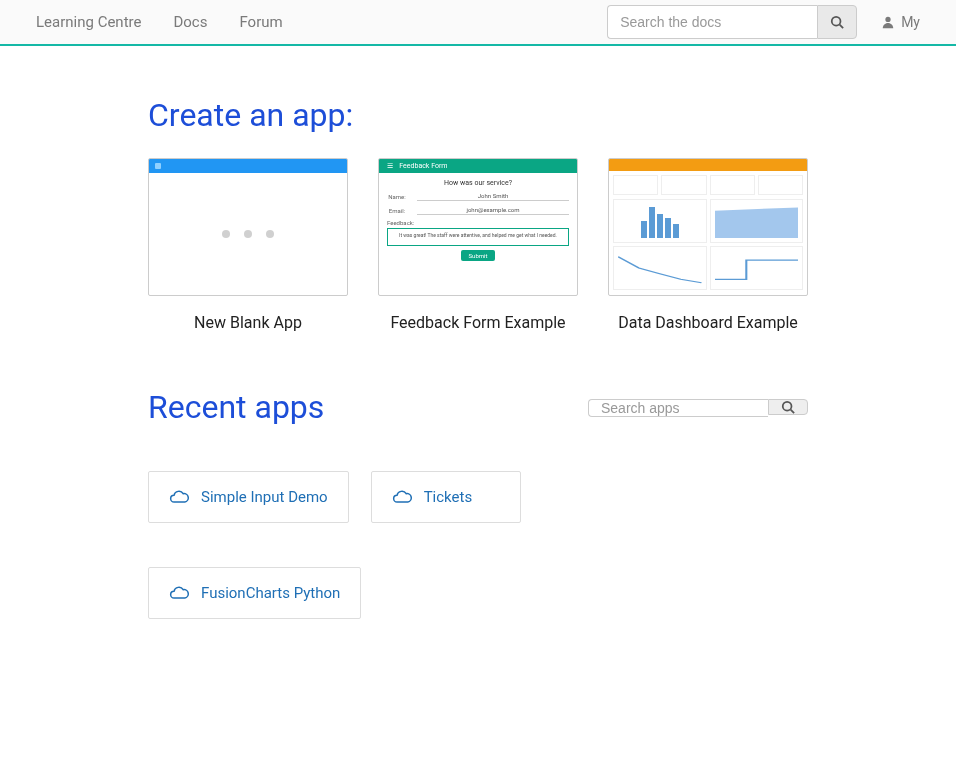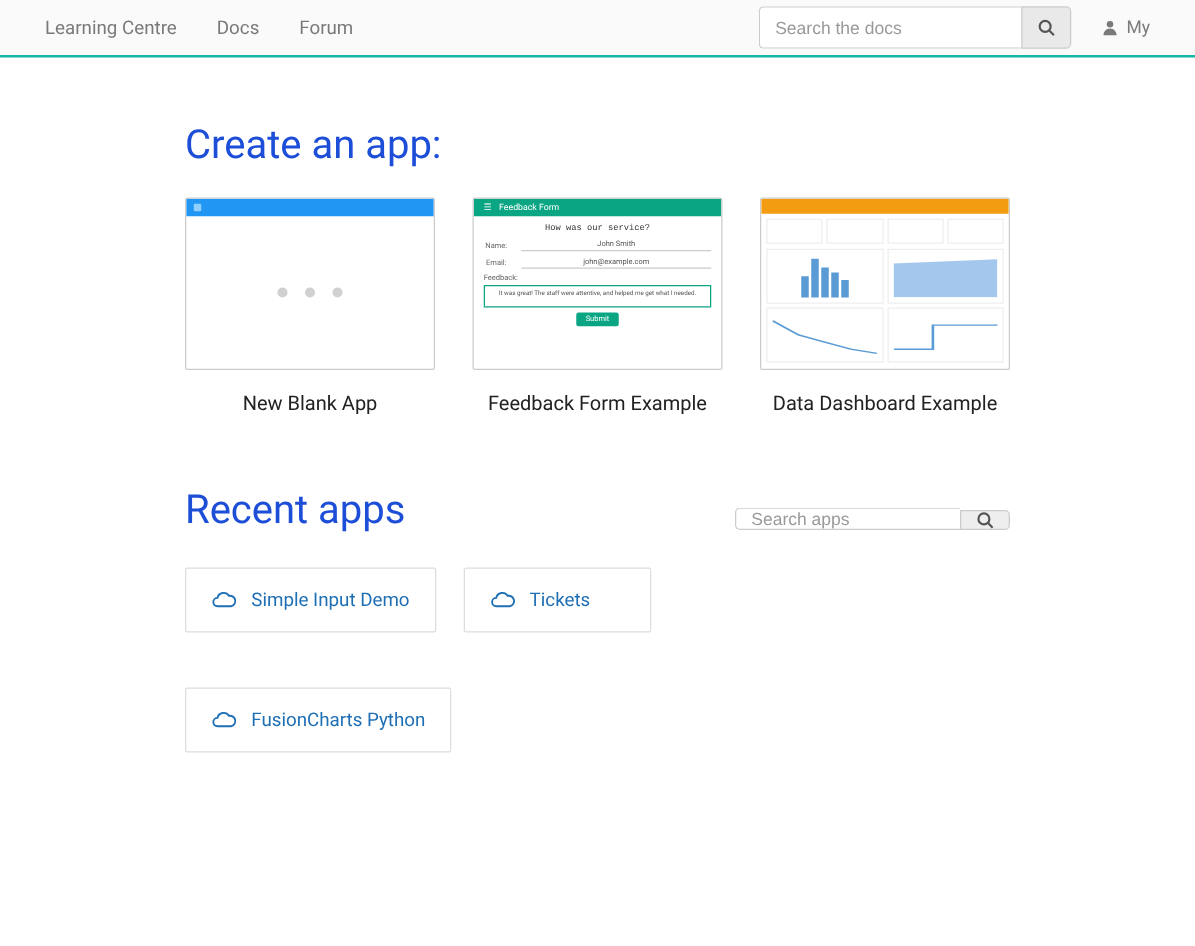"How was our service?" .thumb-feedback .fb-q { font-family: Liberation Mono, monospace -> none }
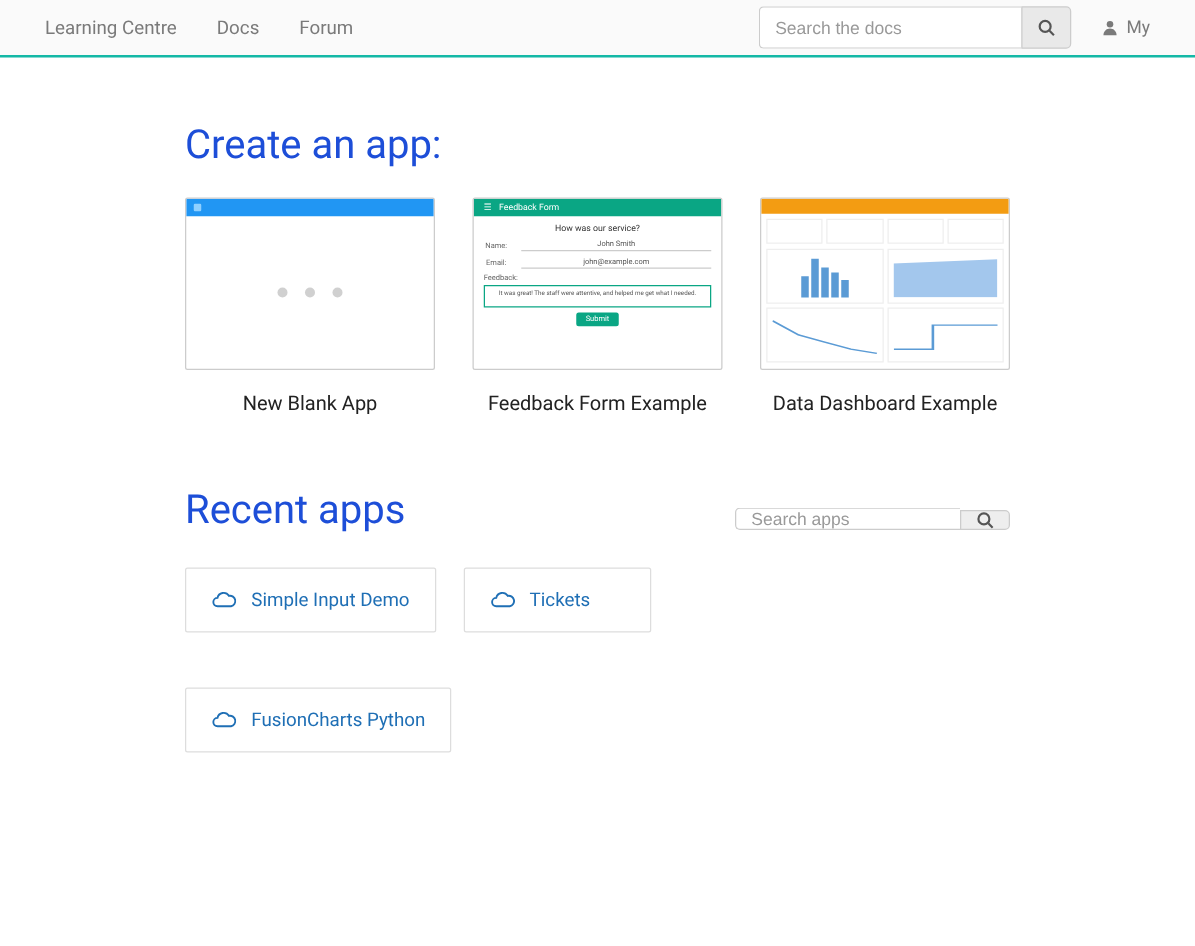"Recent apps" h1.section-title { margin-bottom: 0 -> 17px }
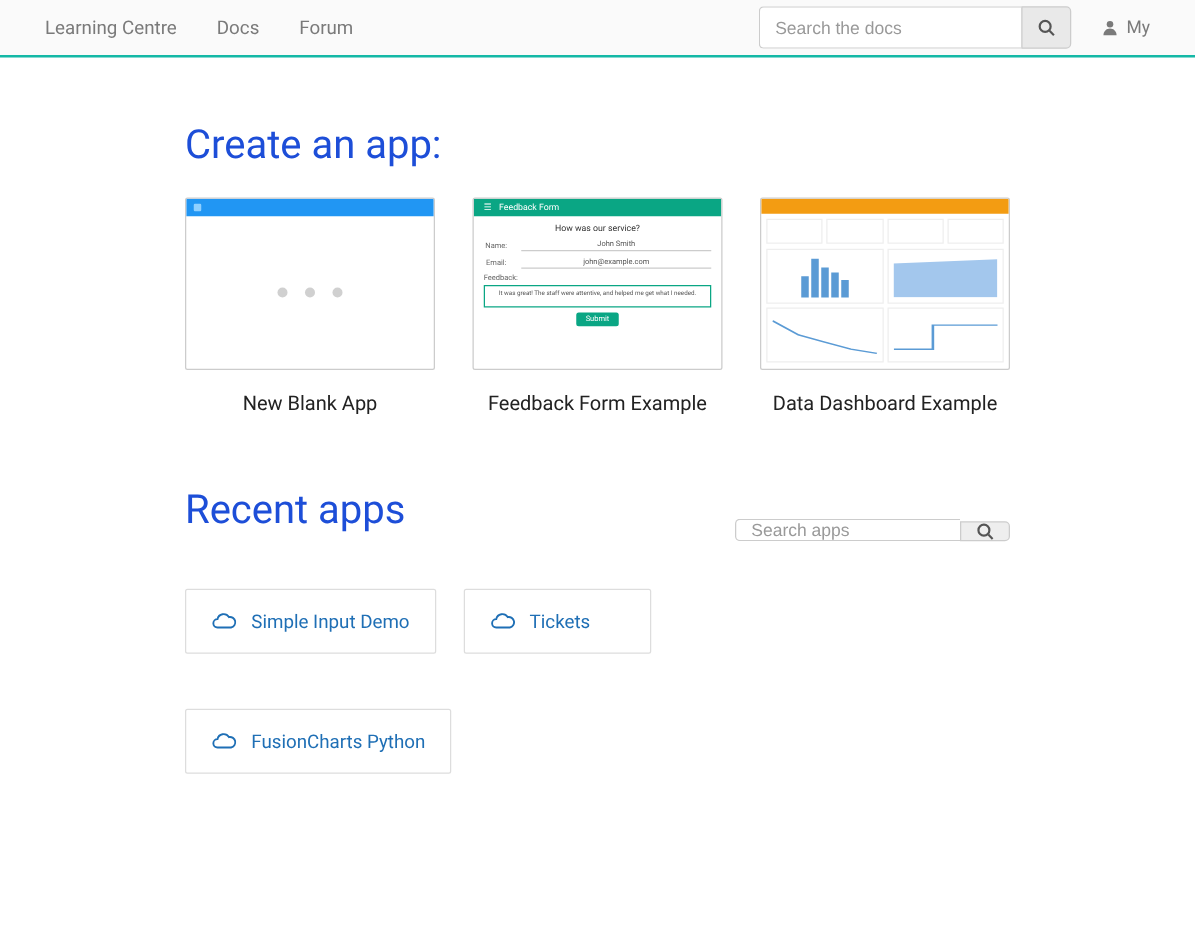"Search apps" .search-apps { align-items: flex-end -> flex-start }
